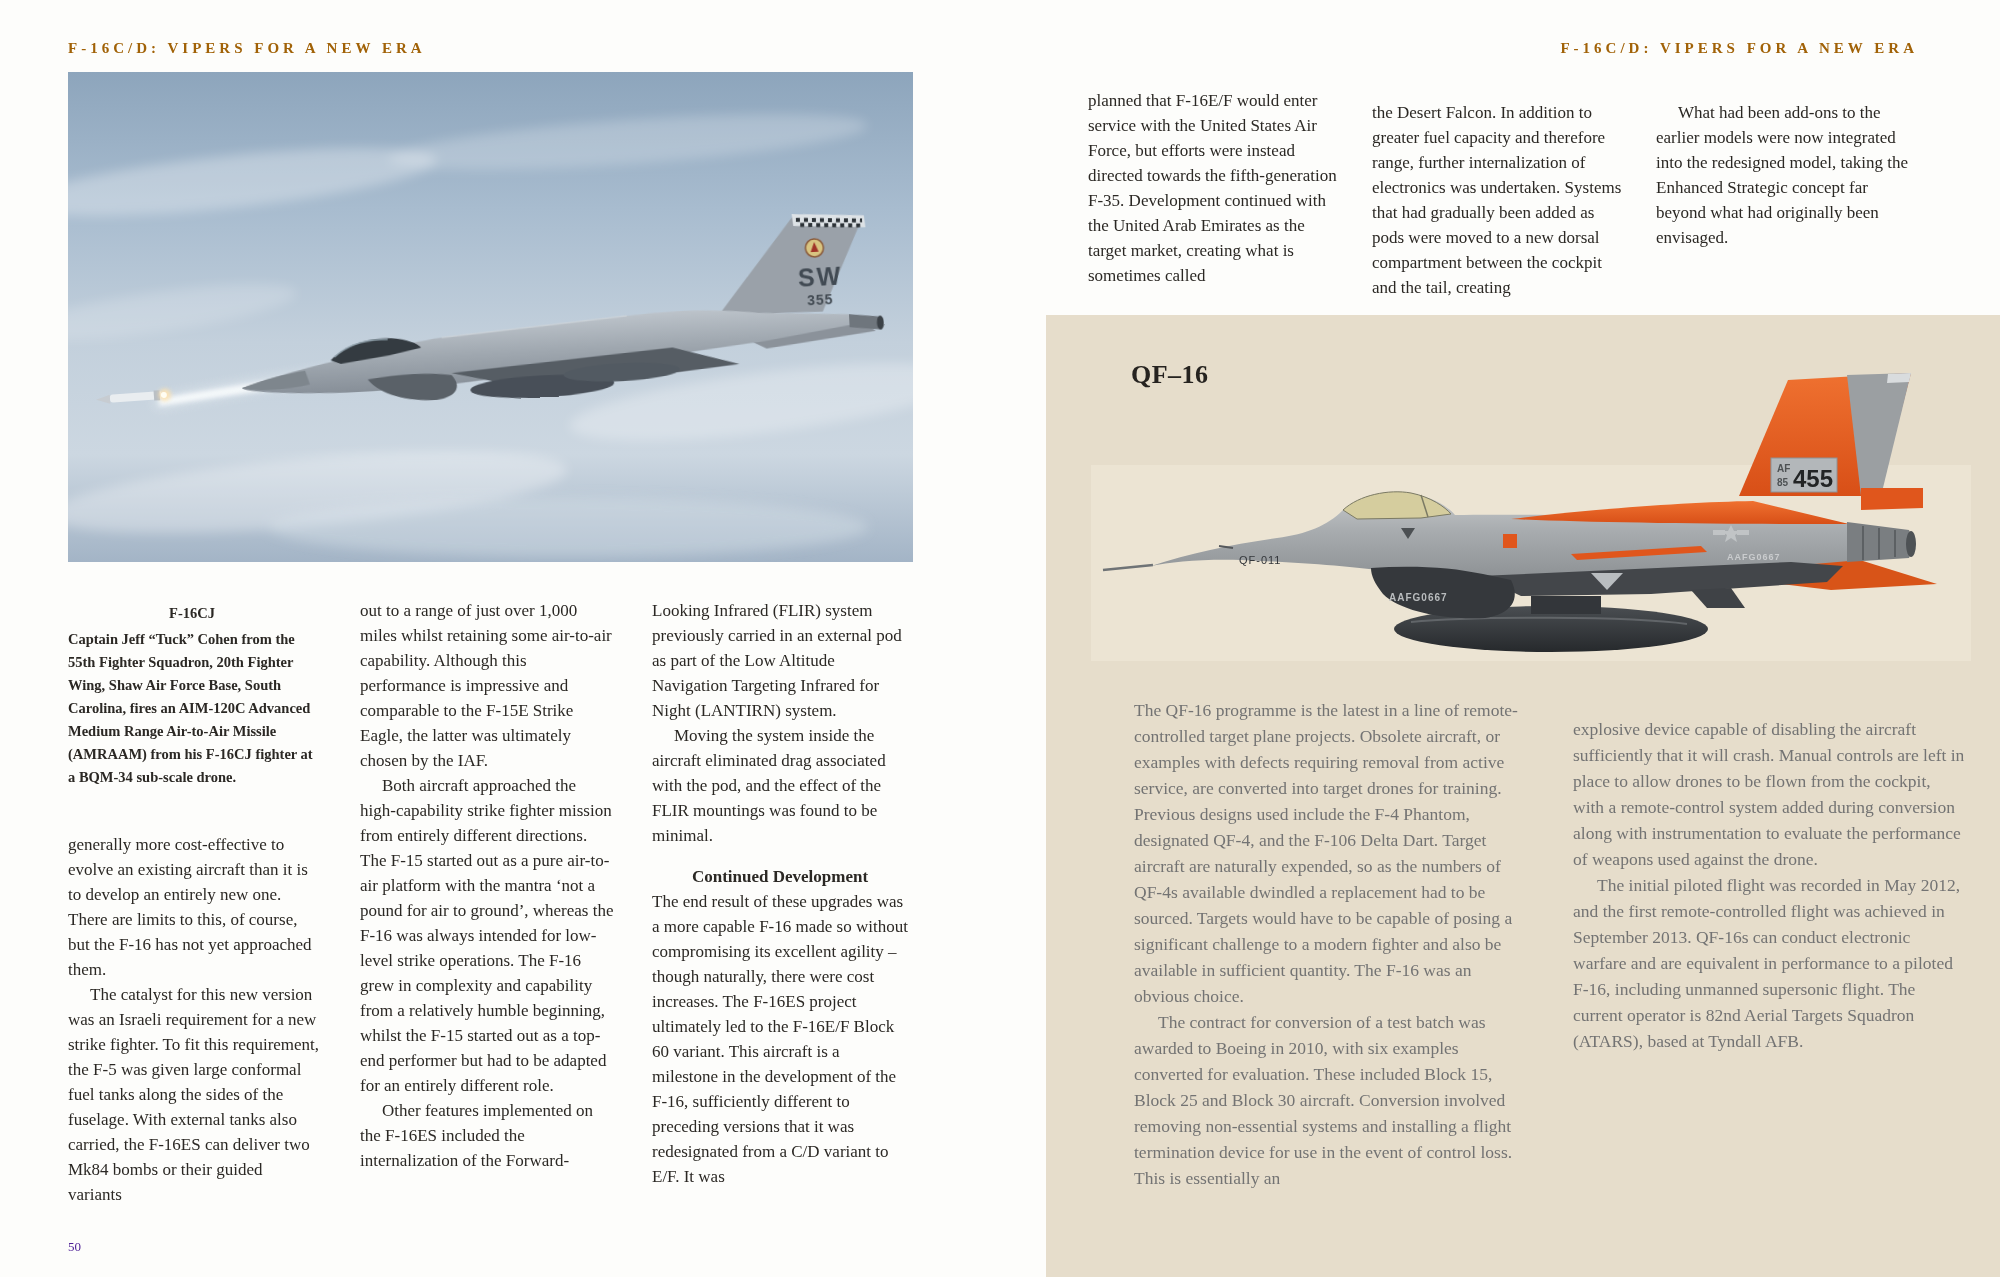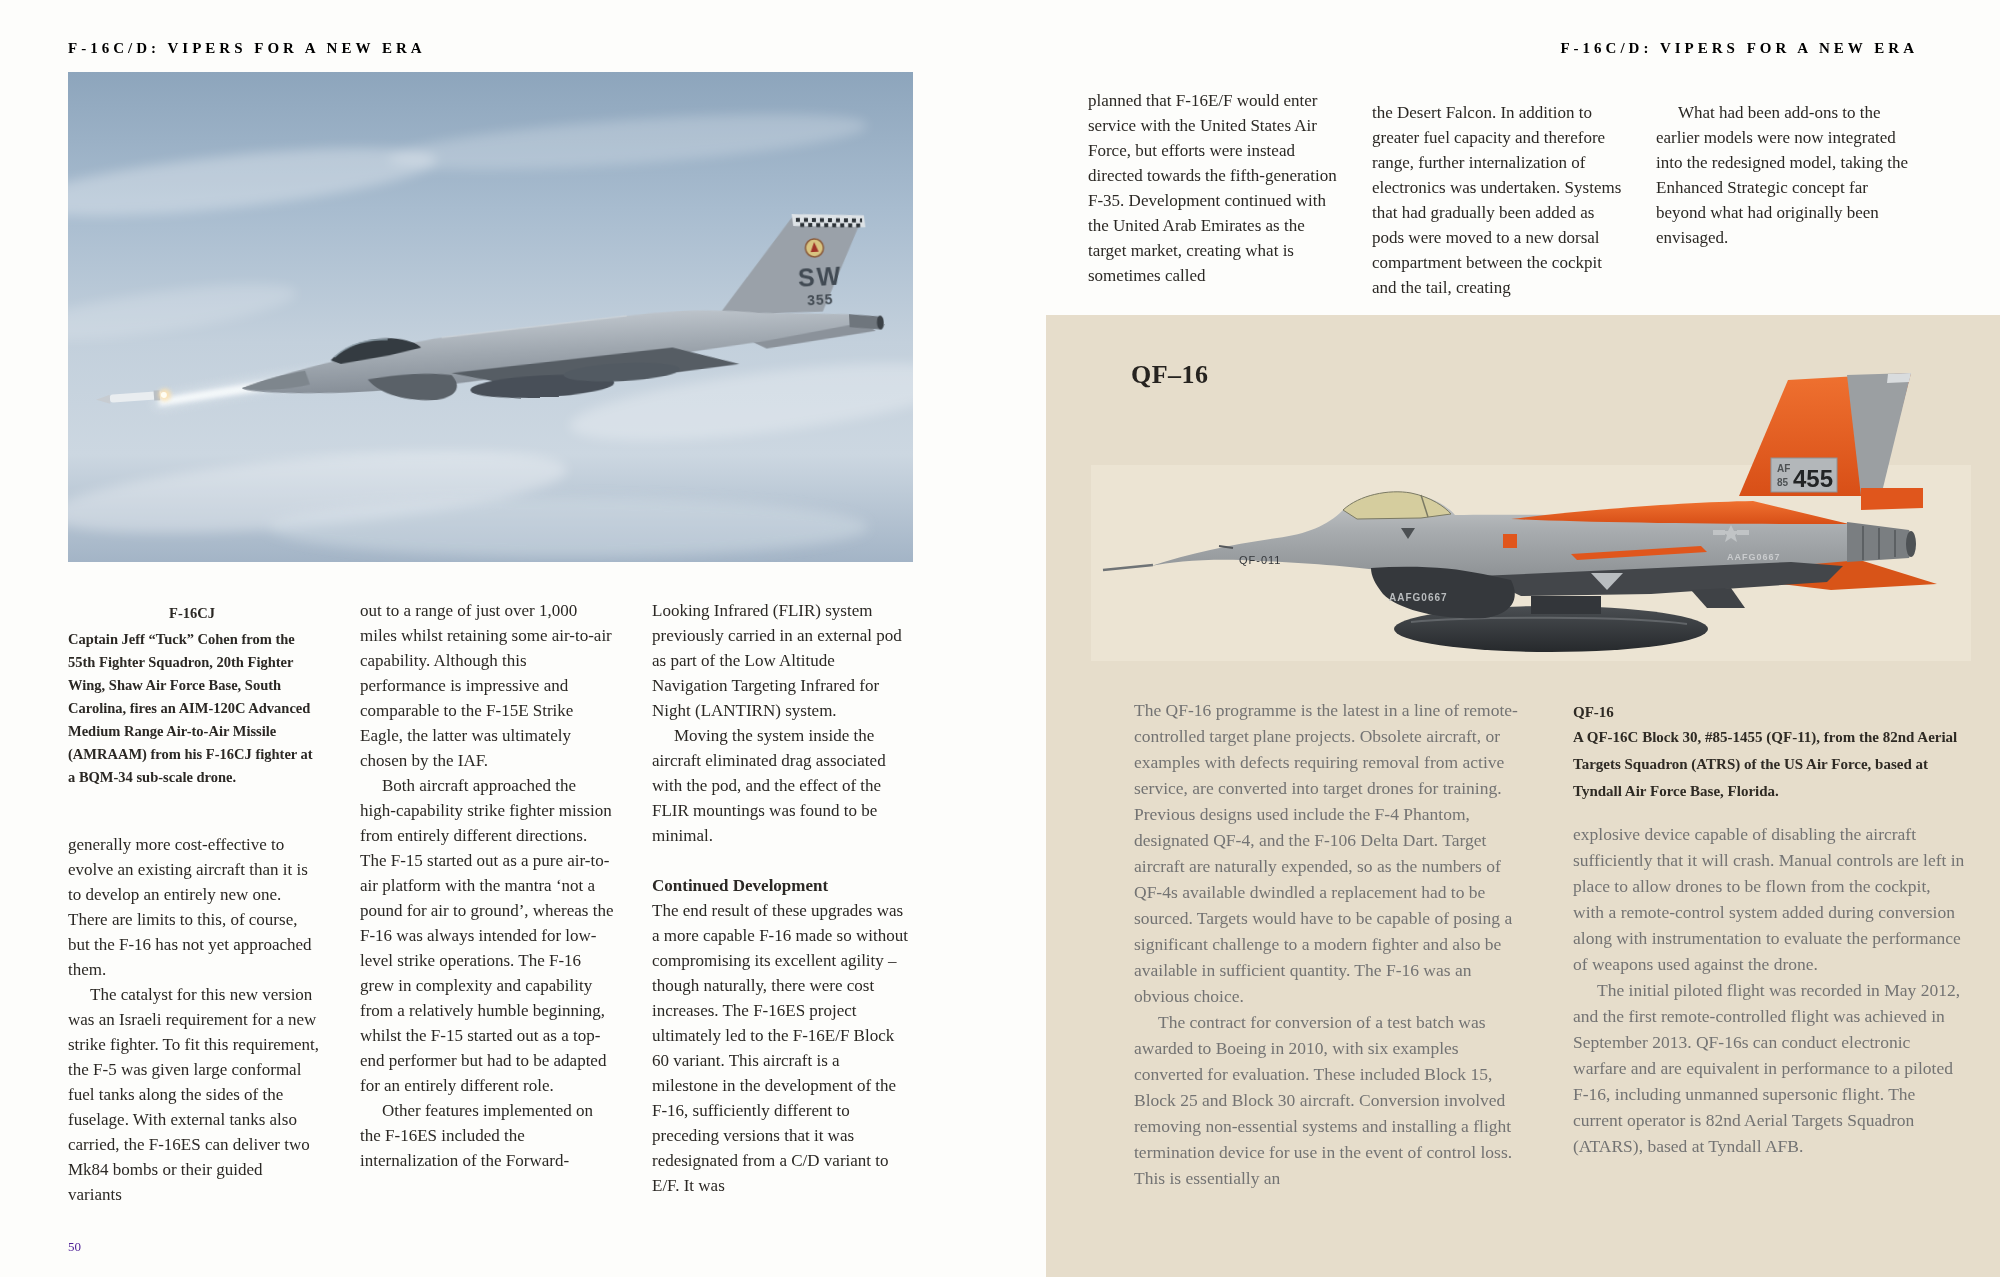"F-16C/D: VIPERS FOR A NEW" .running-head { color: #000000 -> #a16207 }
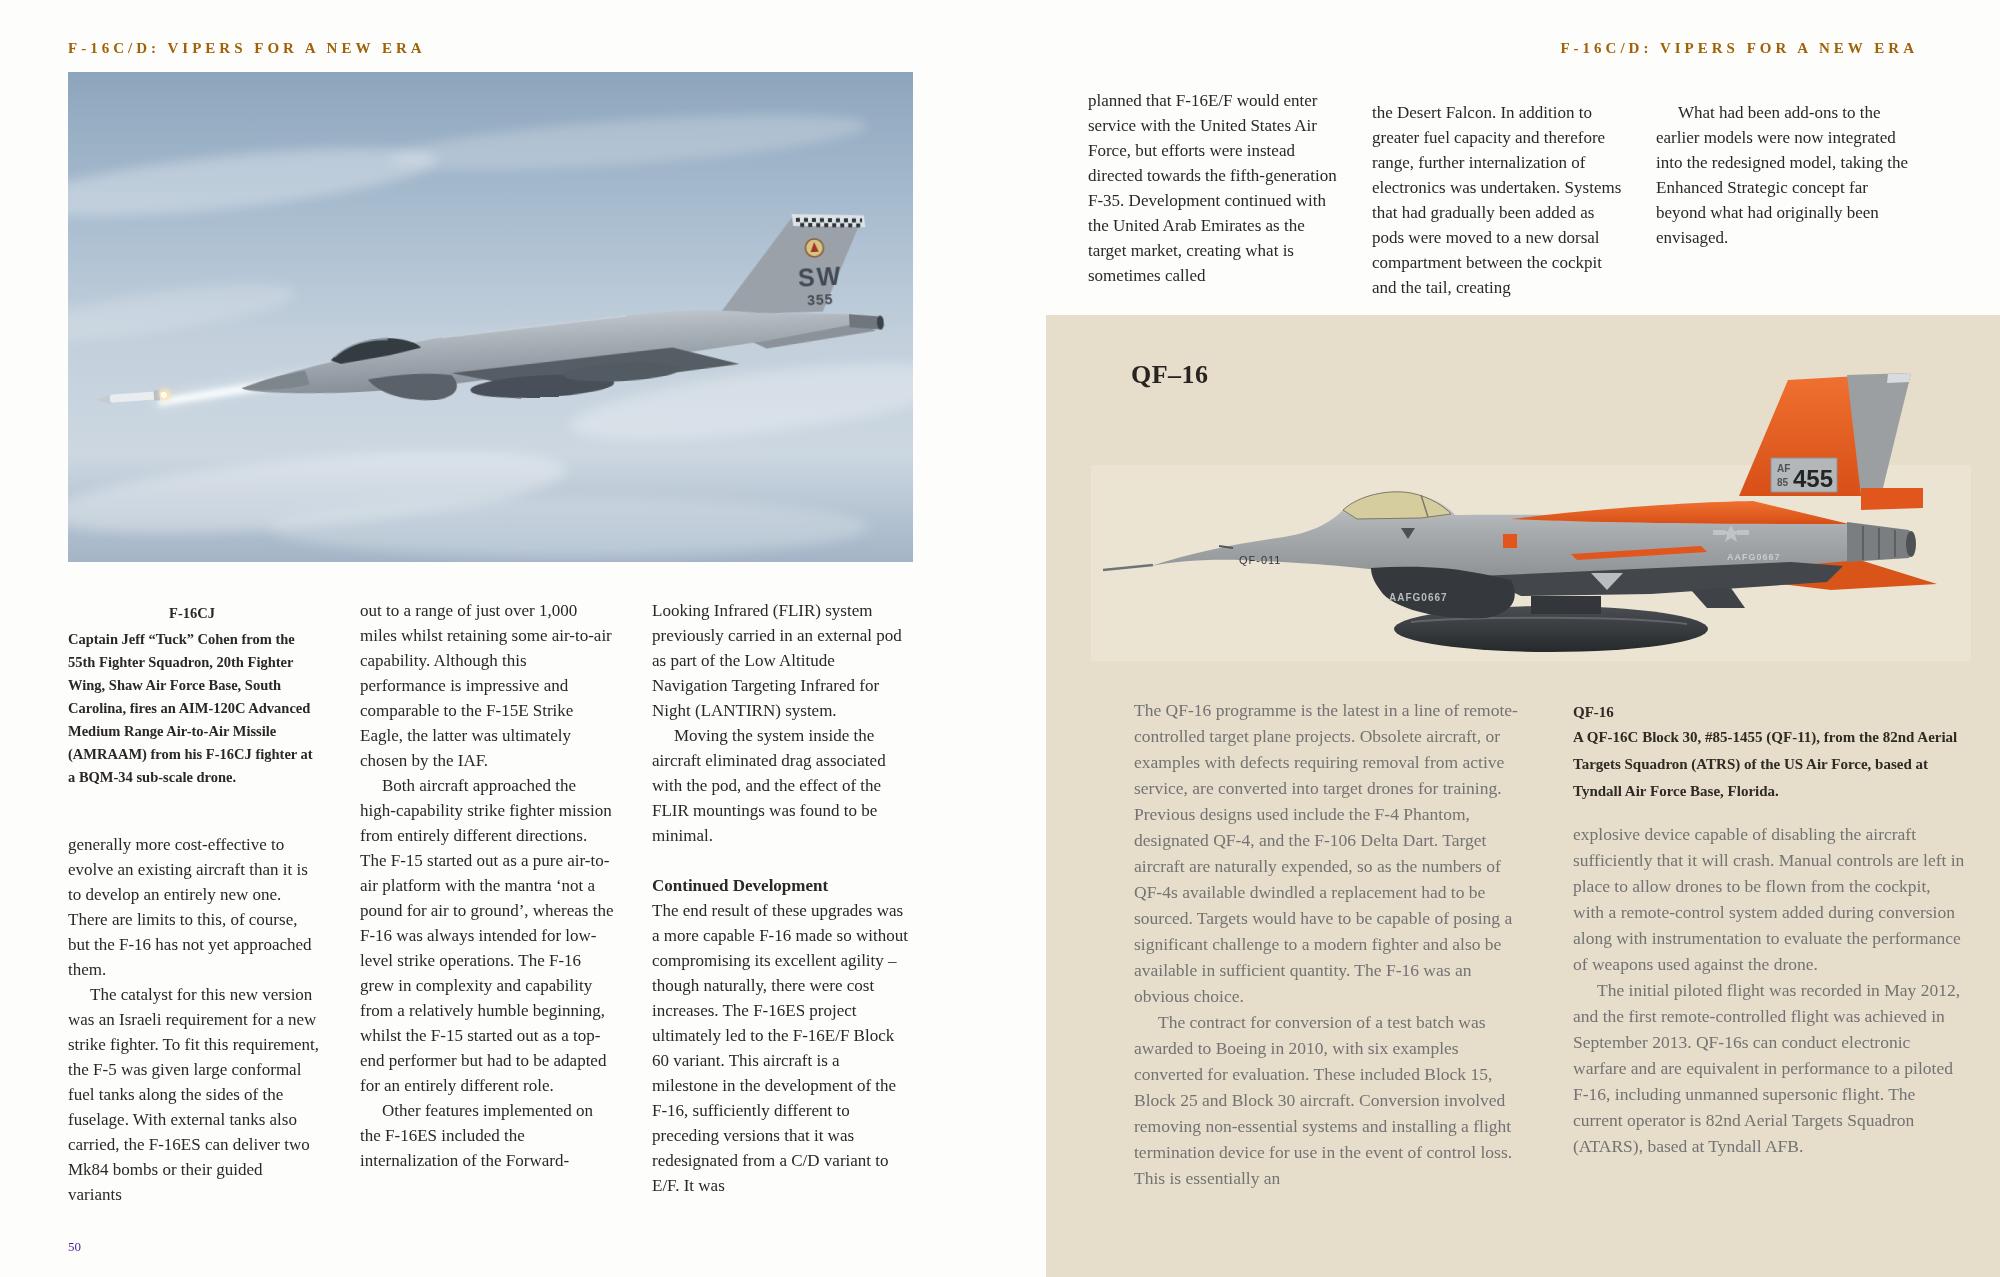"QF-16" div.qf-caption { html: <div> <div>QF-16</div> <div>A QF-16C Block 30, #85-1455 (QF-11), from the 82nd Aerial Targets Squadron (ATRS) of the US Air Force, based at Tyndall Air Force Base, Florida.</div> </div> -> none }
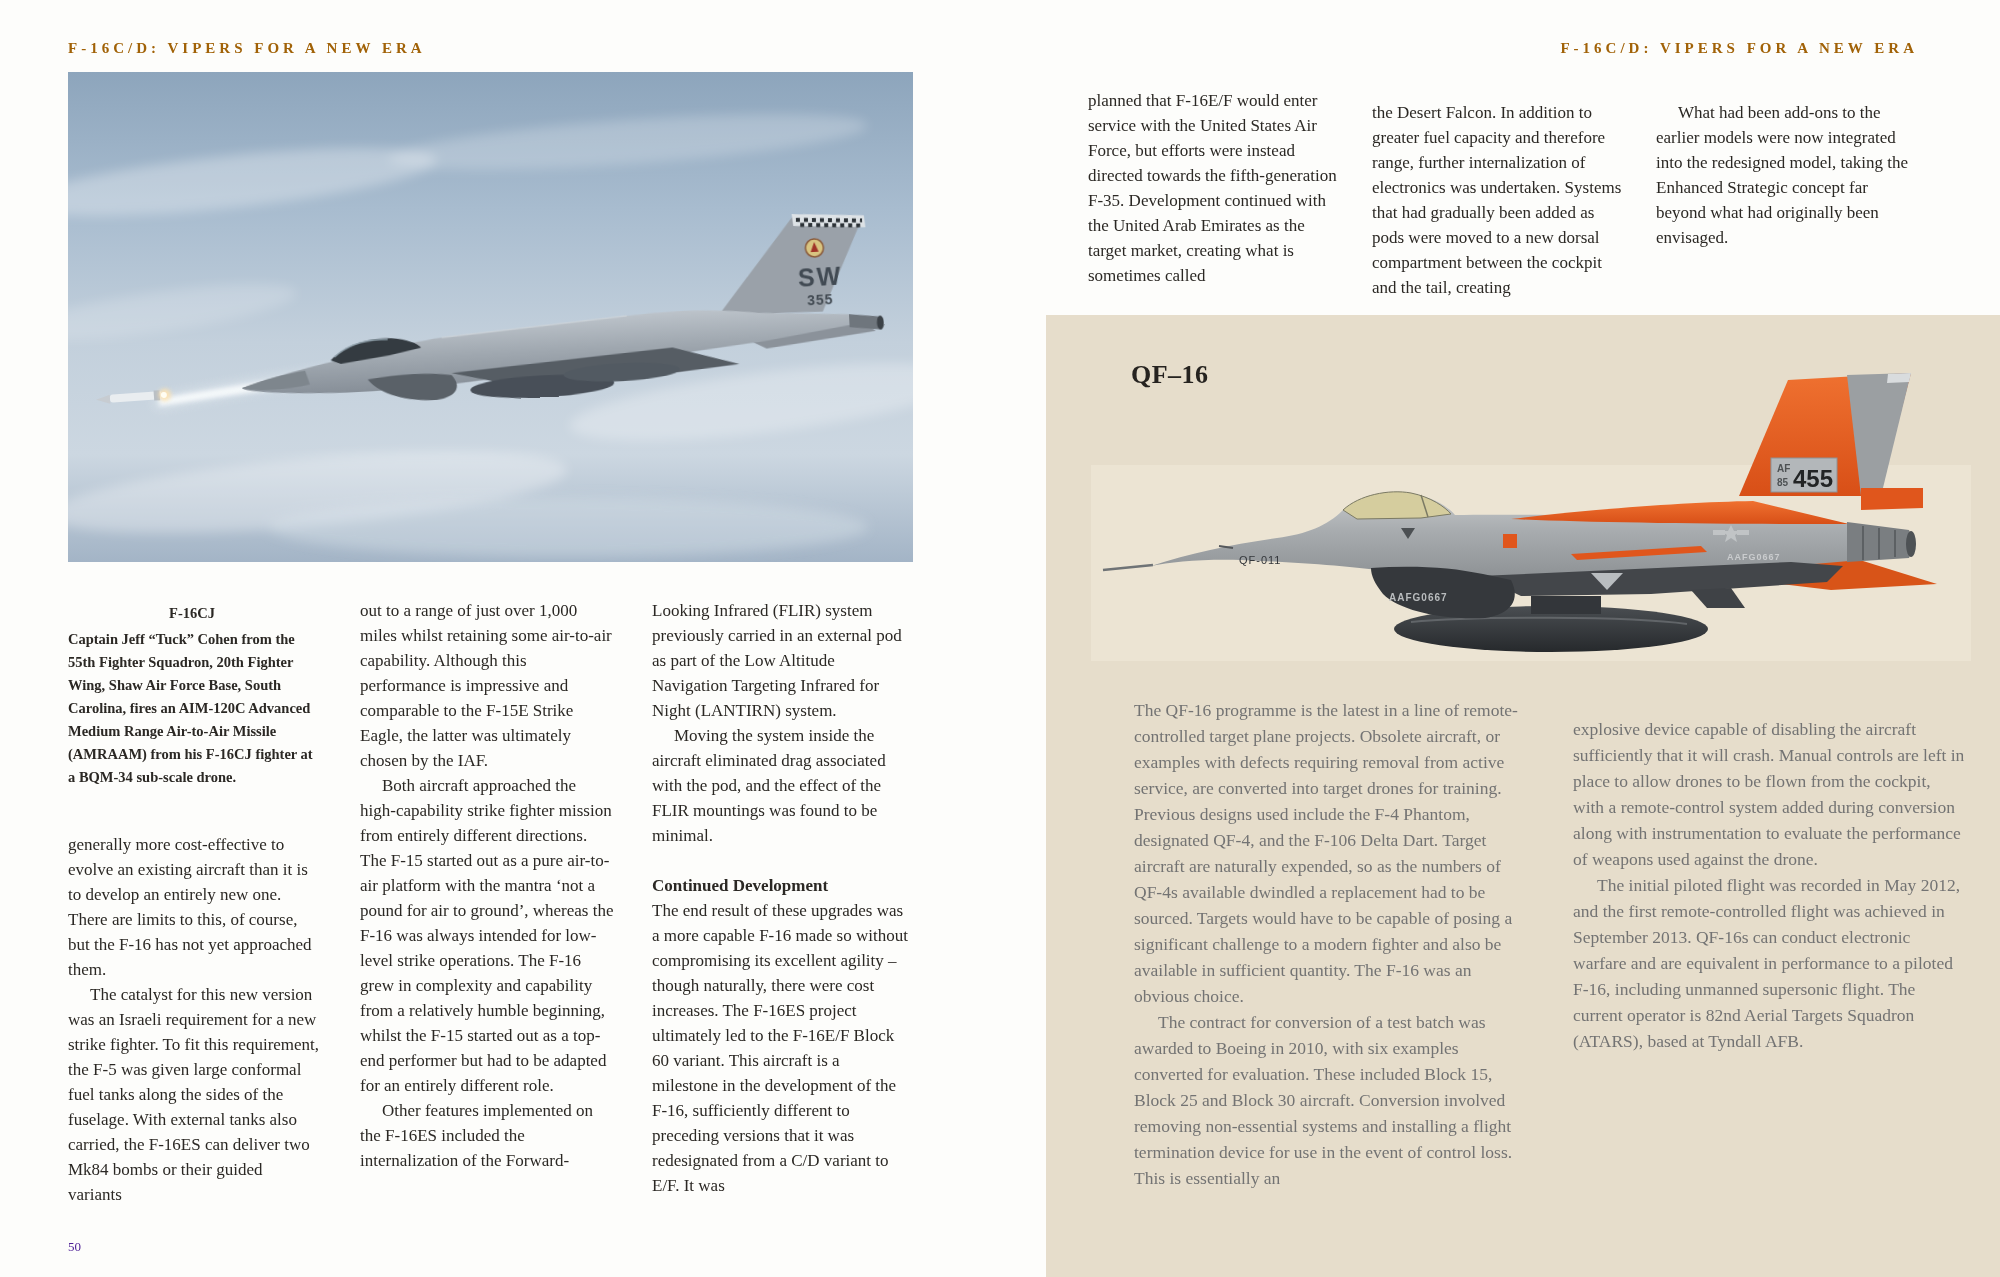"Continued Development" .body-col .subhead { margin-top: 25px -> 16px; text-align: none -> center }
